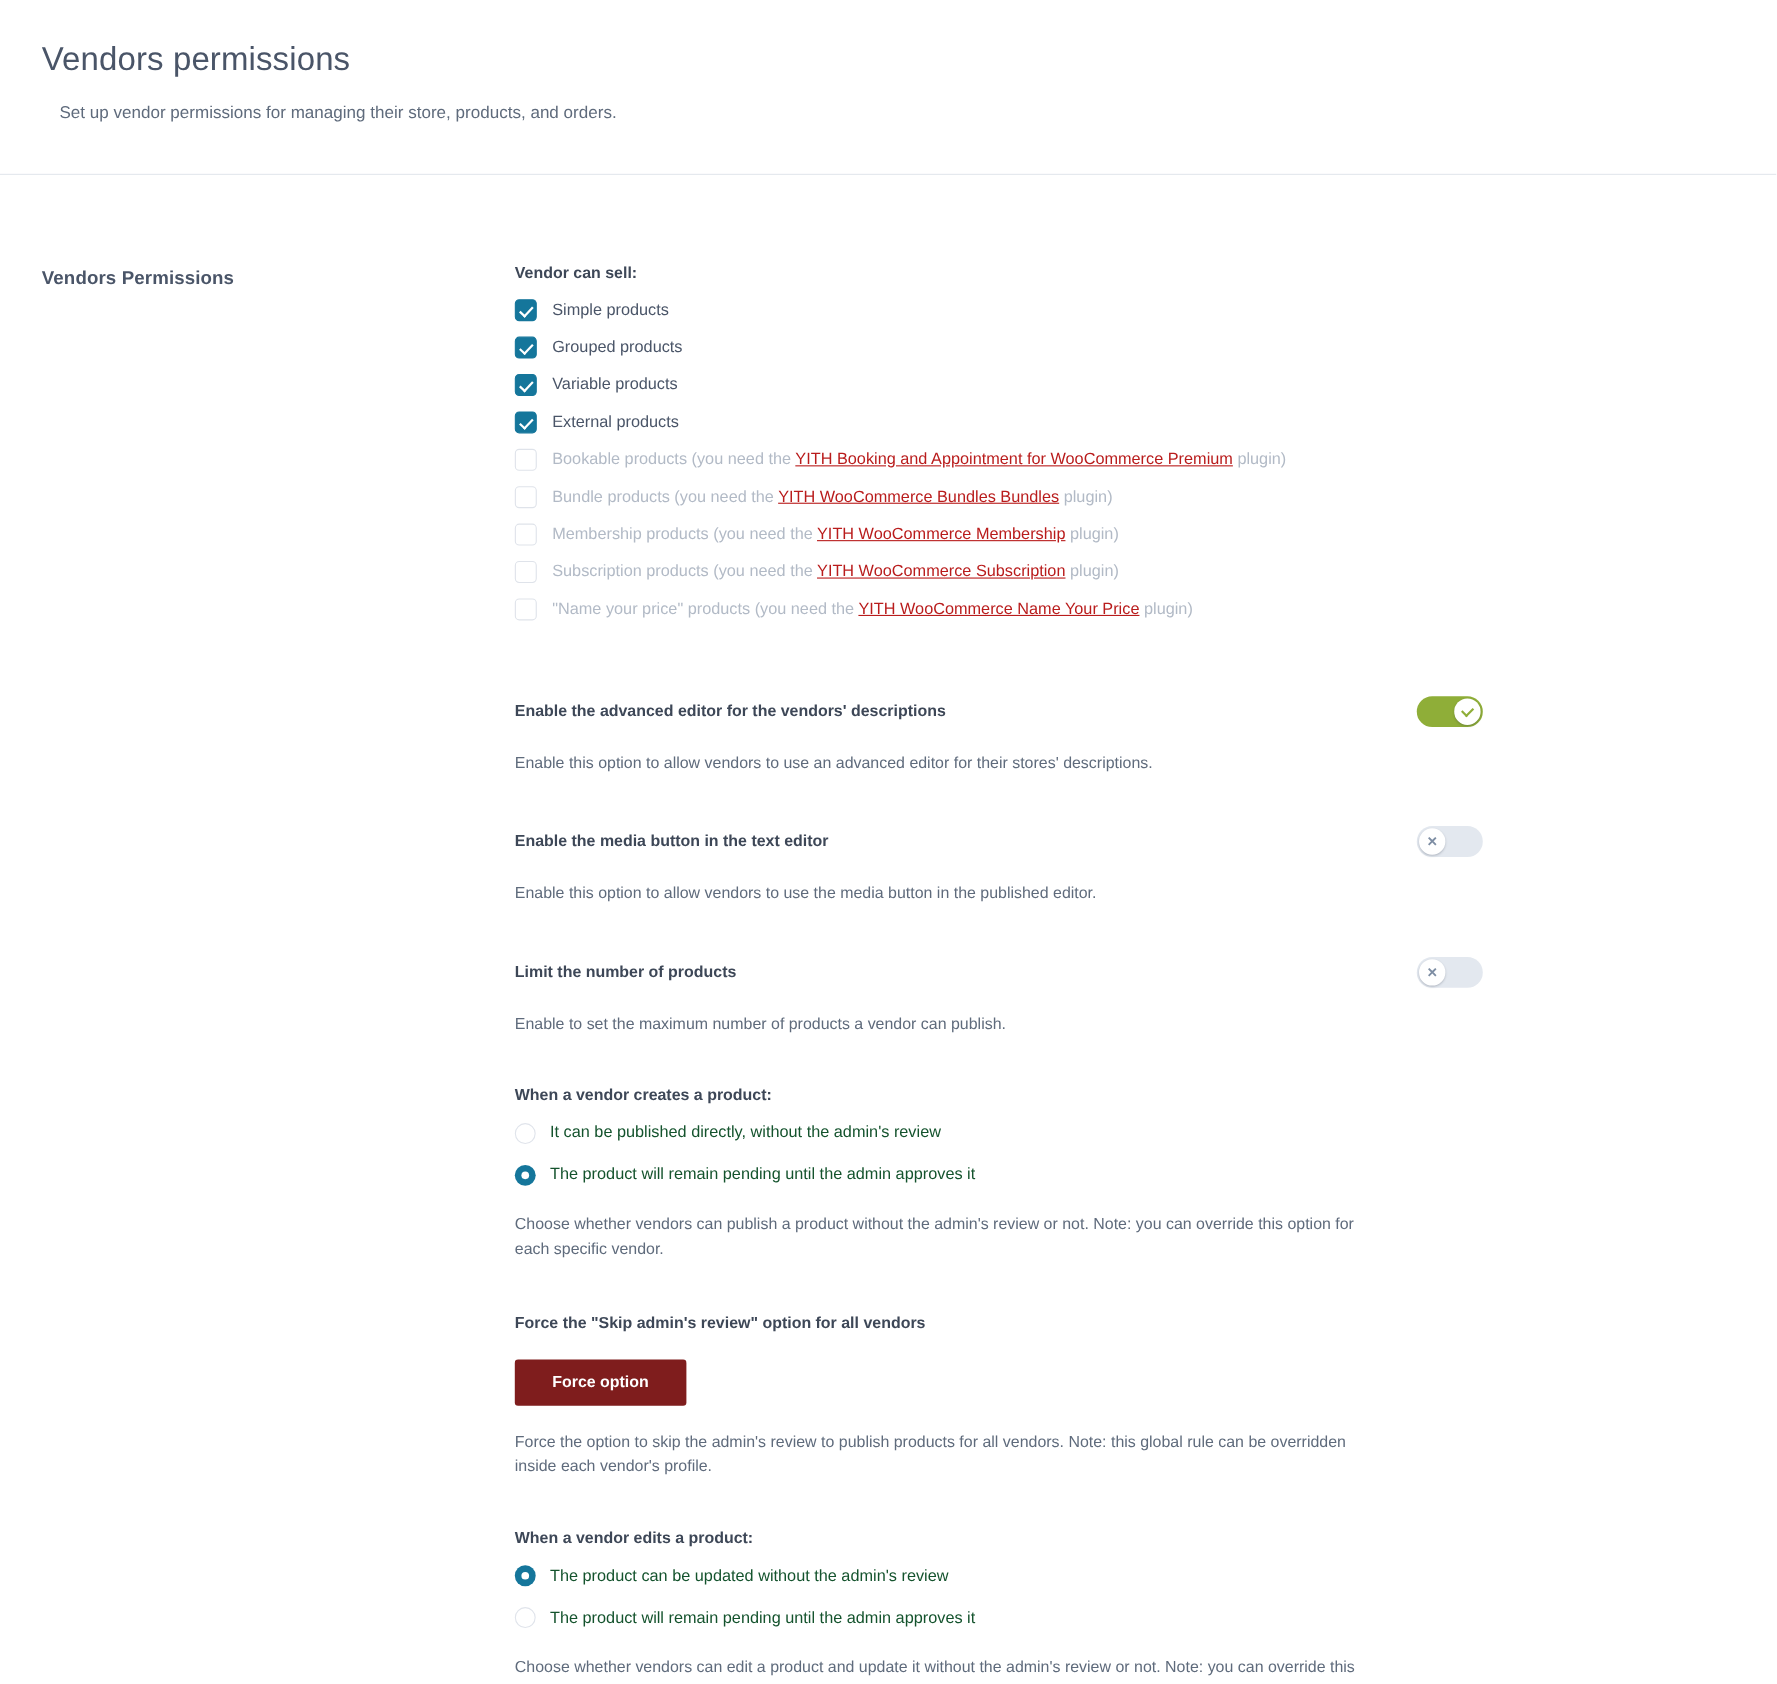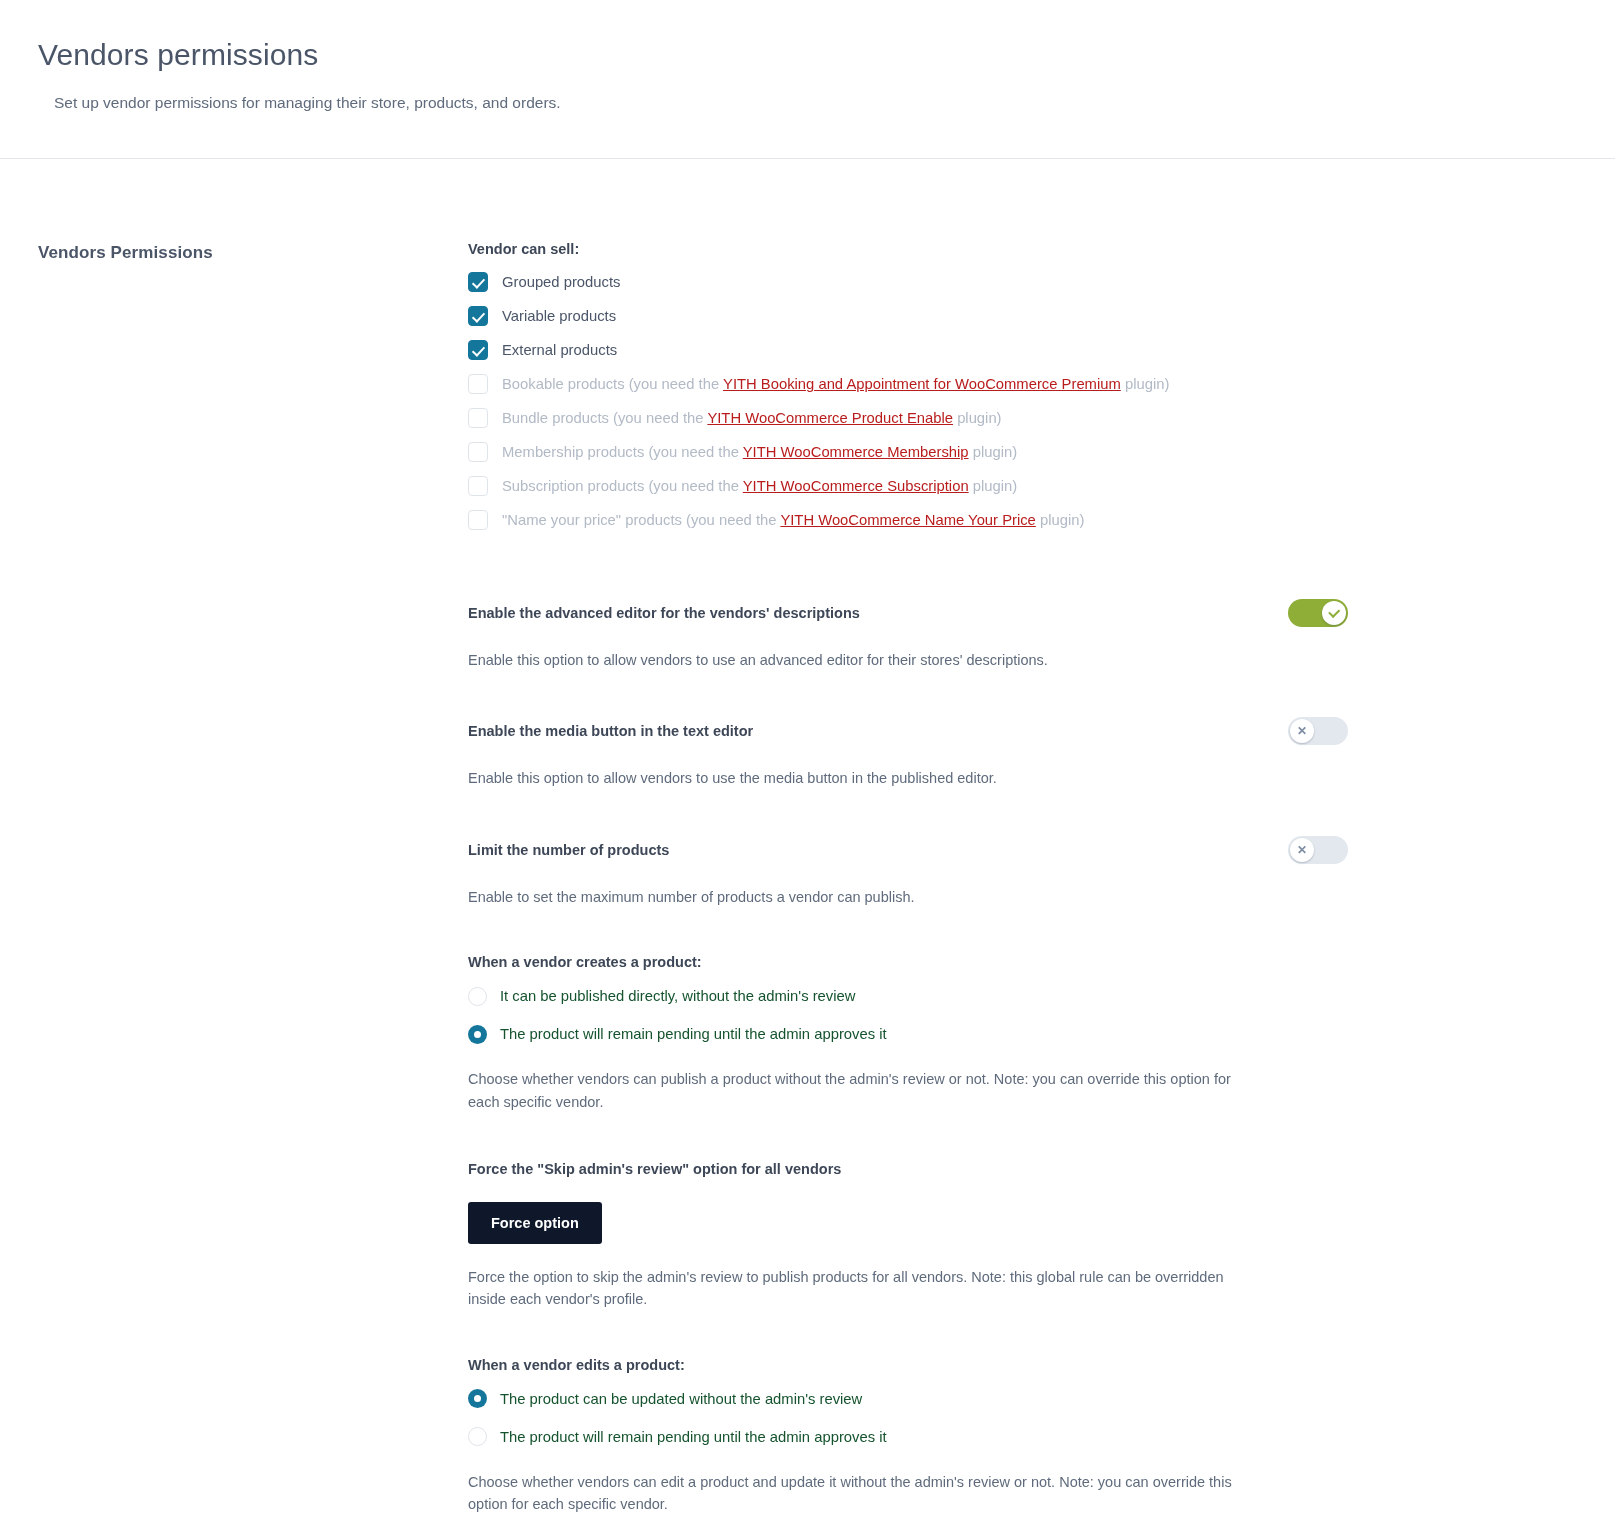"Simple products" div.cb-row { html: none -> <div> <span></span> <span>Simple products</span> </div> }
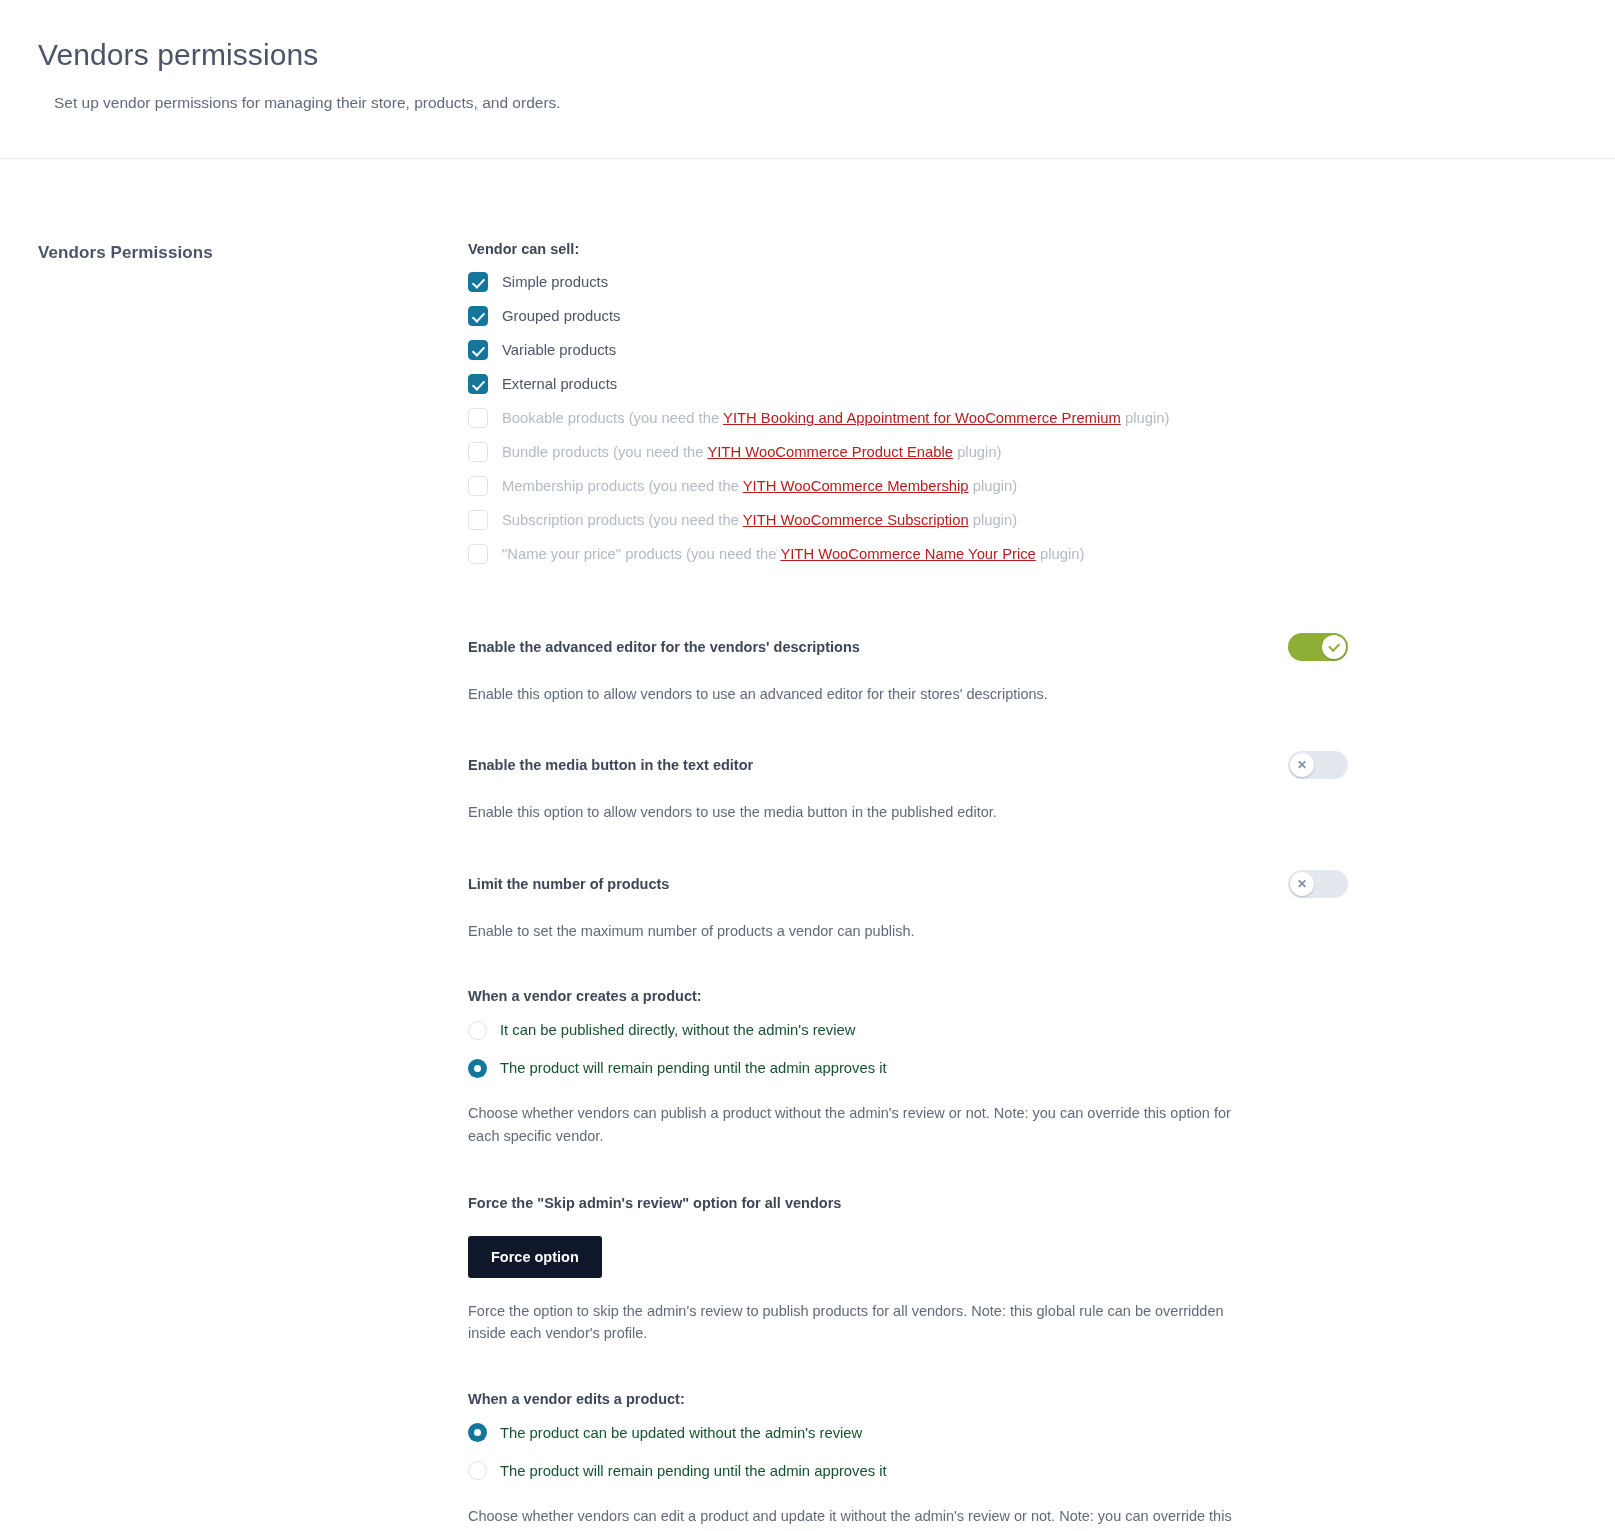"YITH WooCommerce Product Enable" span.cb-link { text: Product Enable -> Bundles Bundles }
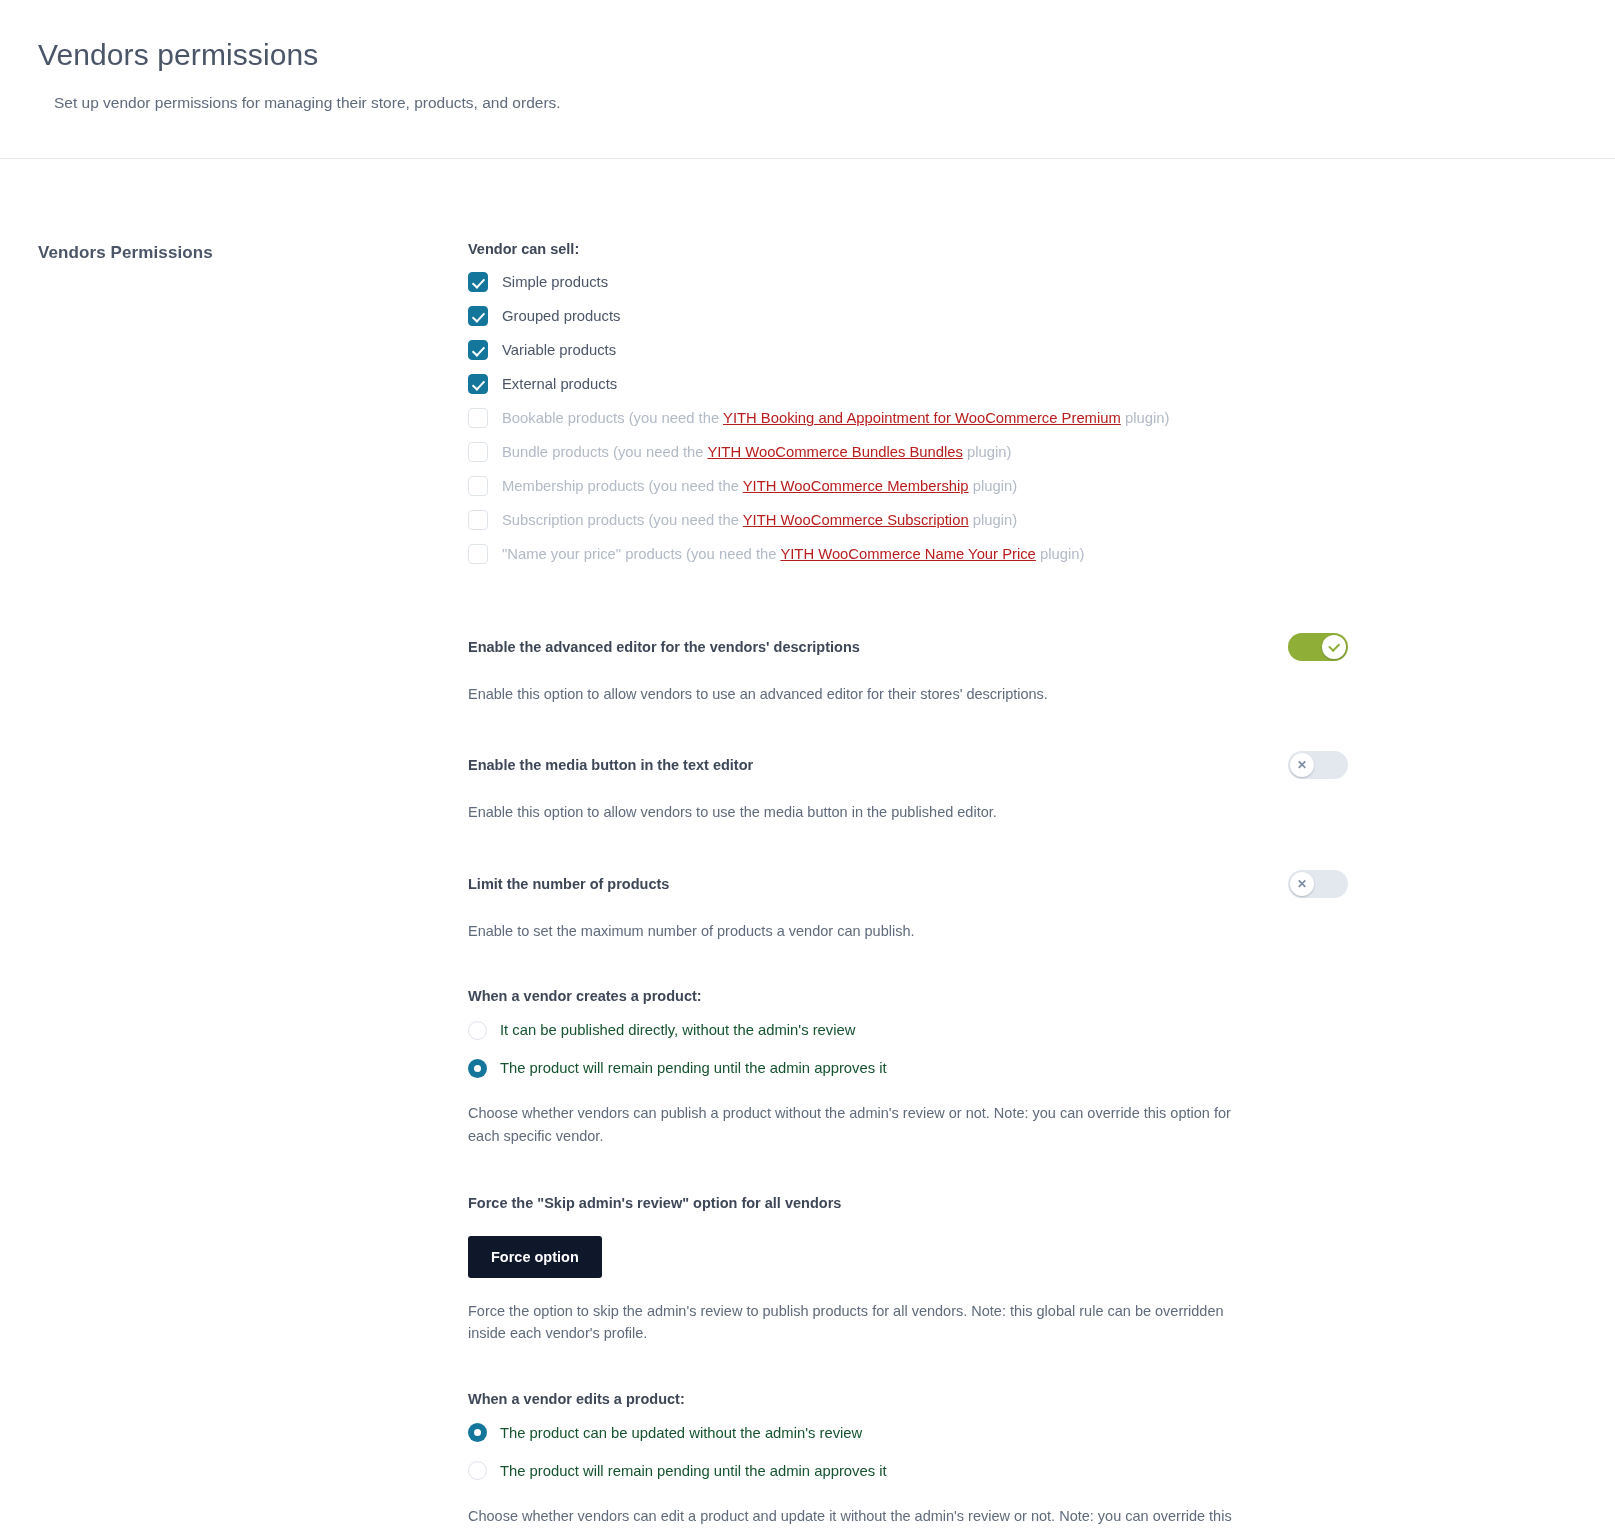"Force option" .btn-primary { background: #0f172a -> #7f1d1d; padding: 13px 23px -> 13px 34px }
